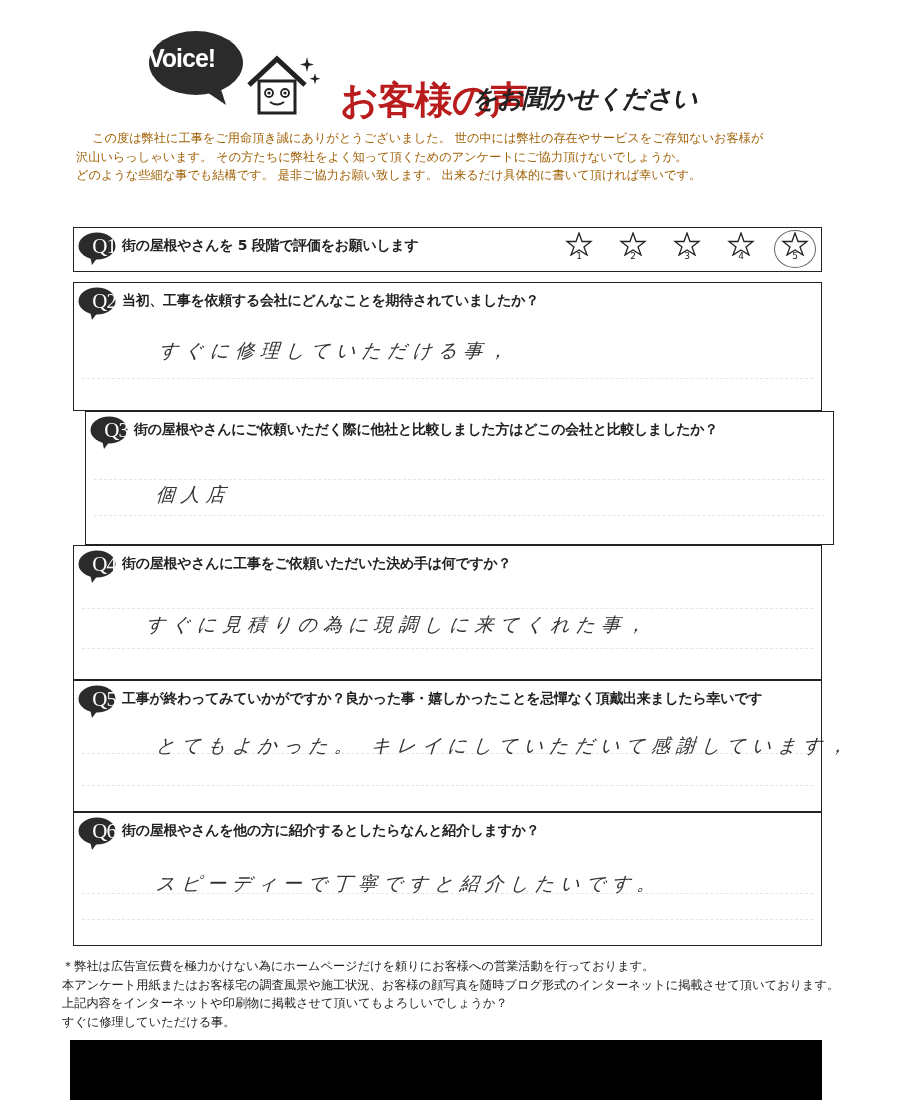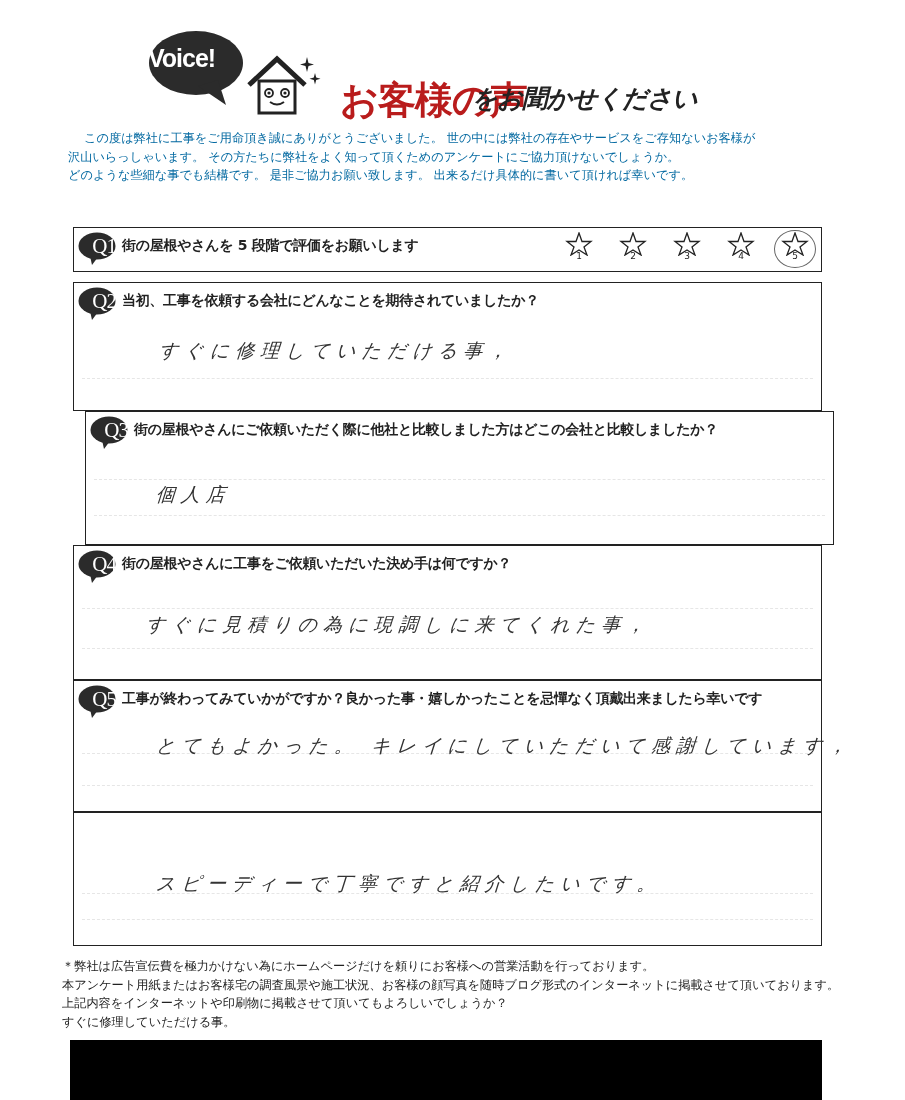"この度は弊社に工事をご用命頂き誠にありがとうございました。" .intro { color: #0369a1 -> #a16207; left: 68px -> 76px }
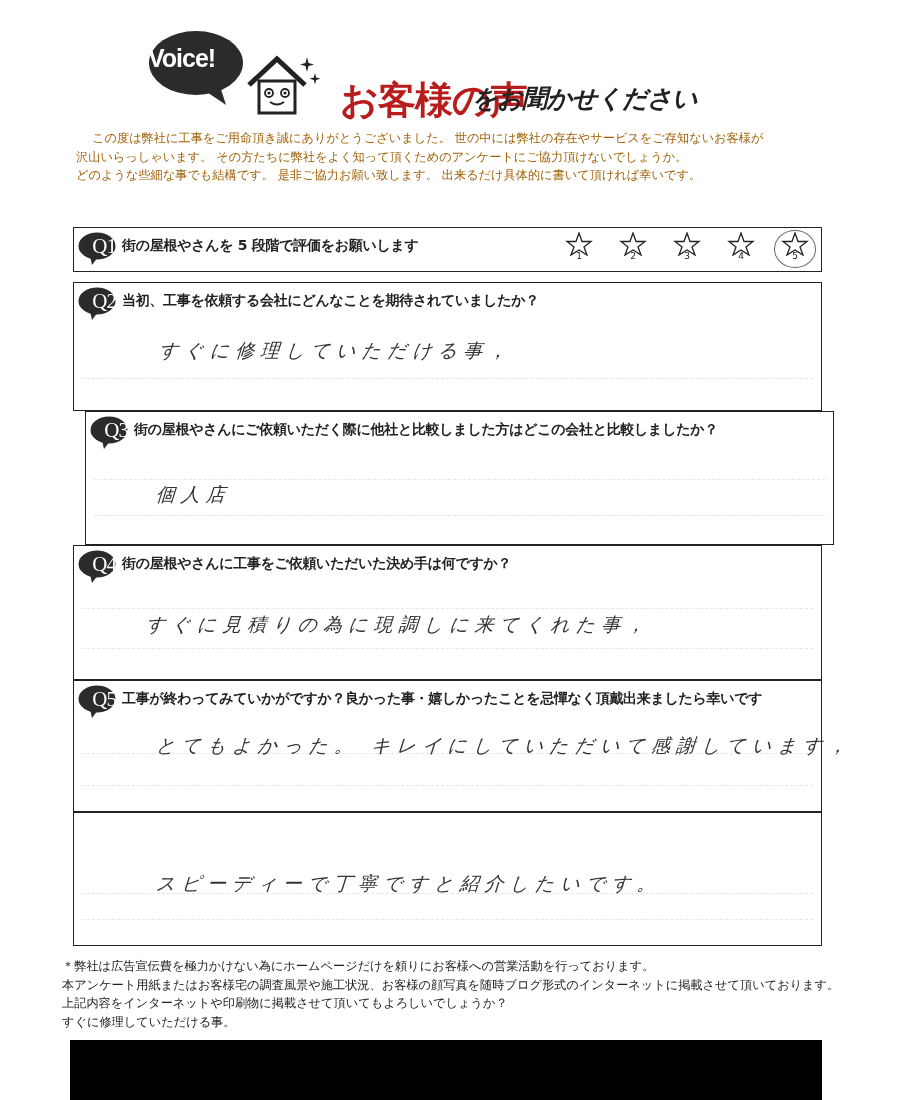"Q6" div.qhead { html: none -> <div> <div> <svg> <ellipse></ellipse> <path></path> </svg> <span>Q6</span> </div> <div>街の屋根やさんを他の方に紹介するとしたらなんと紹介しますか？</div> </div> }
